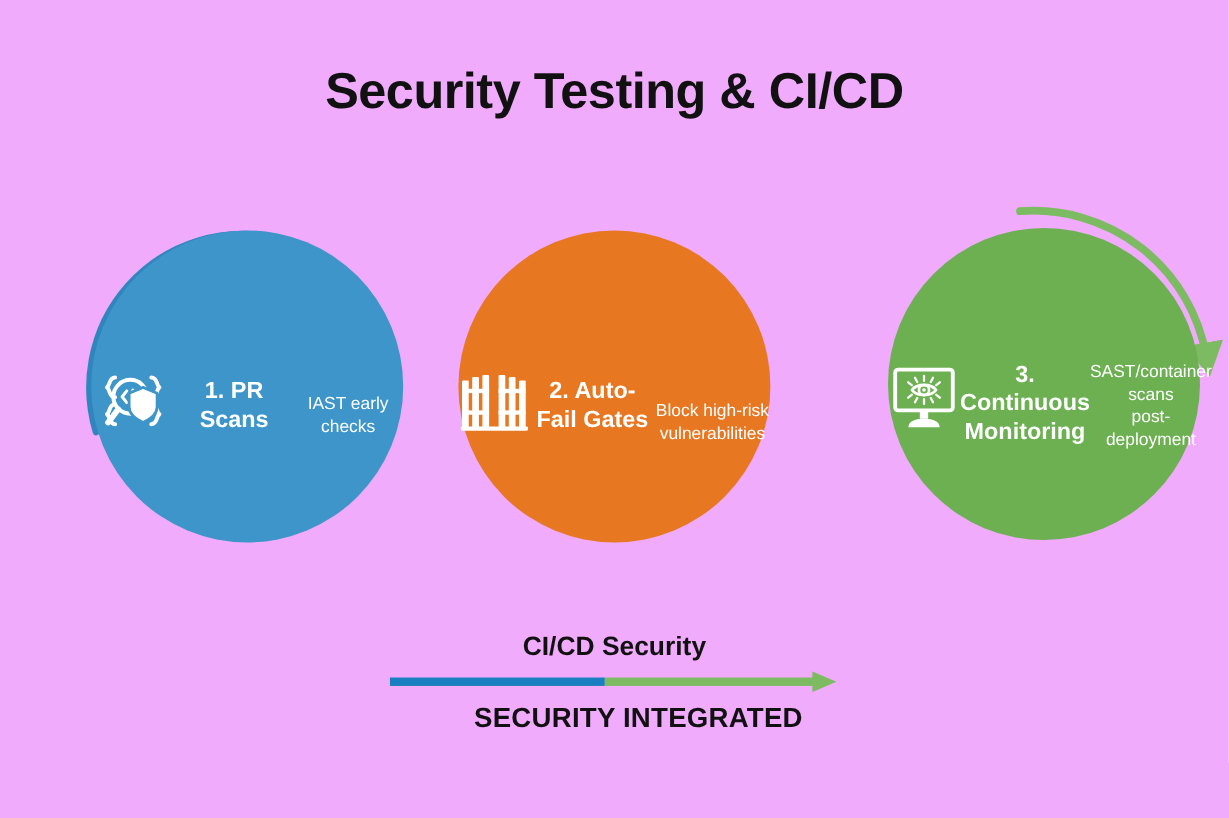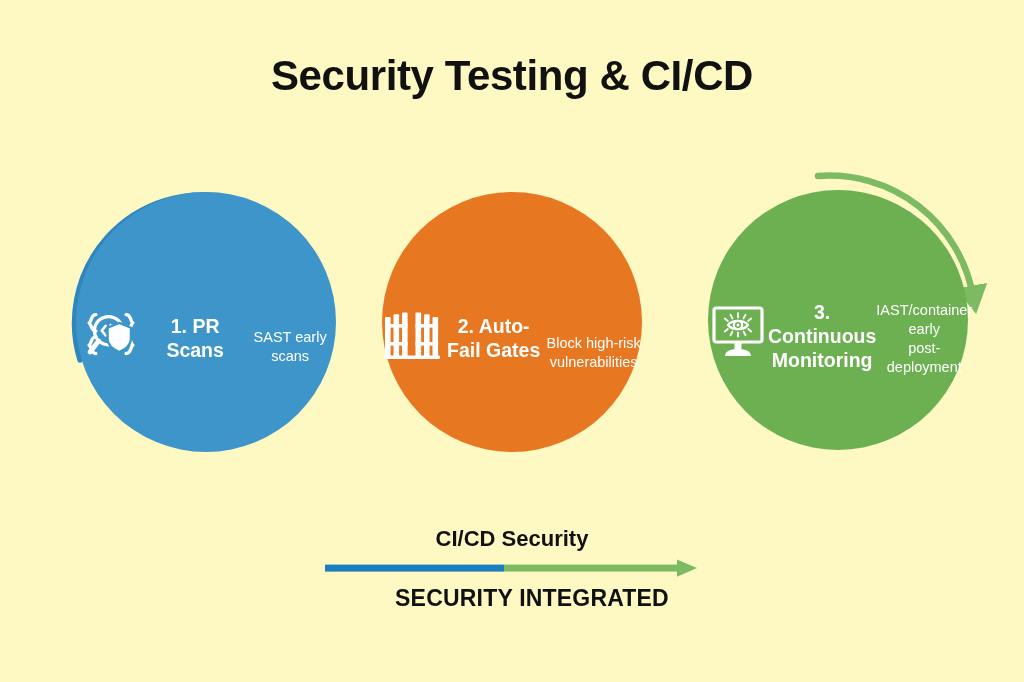"Security Testing & CI/CD" #canvas { background: #fef9c3 -> #f0abfc }
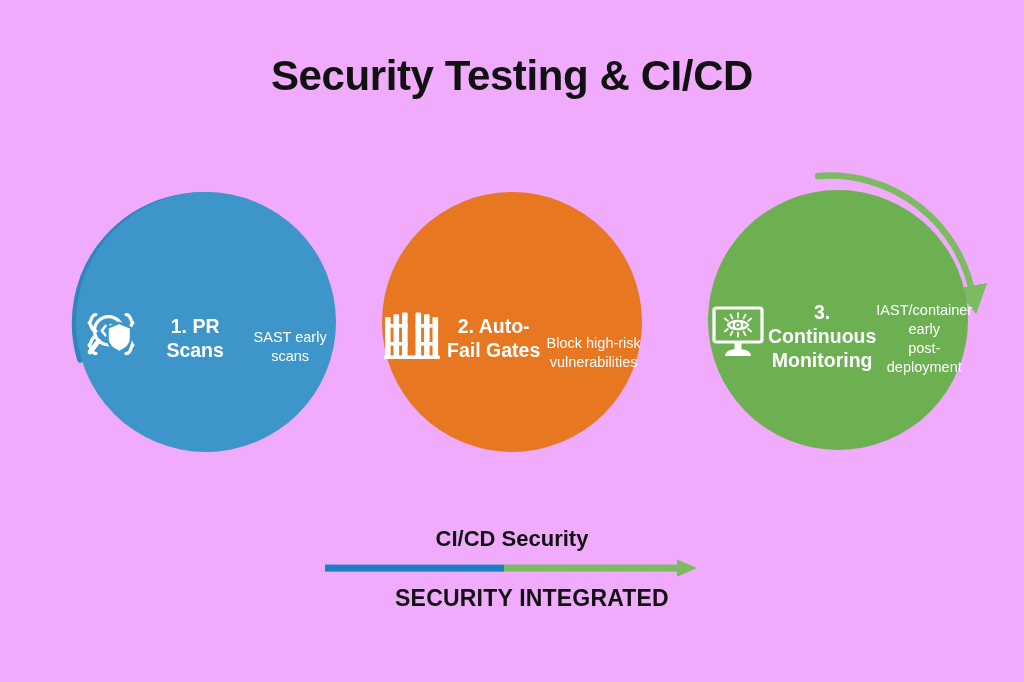"3. Continuous" div.stage { left: 708px -> 740px }
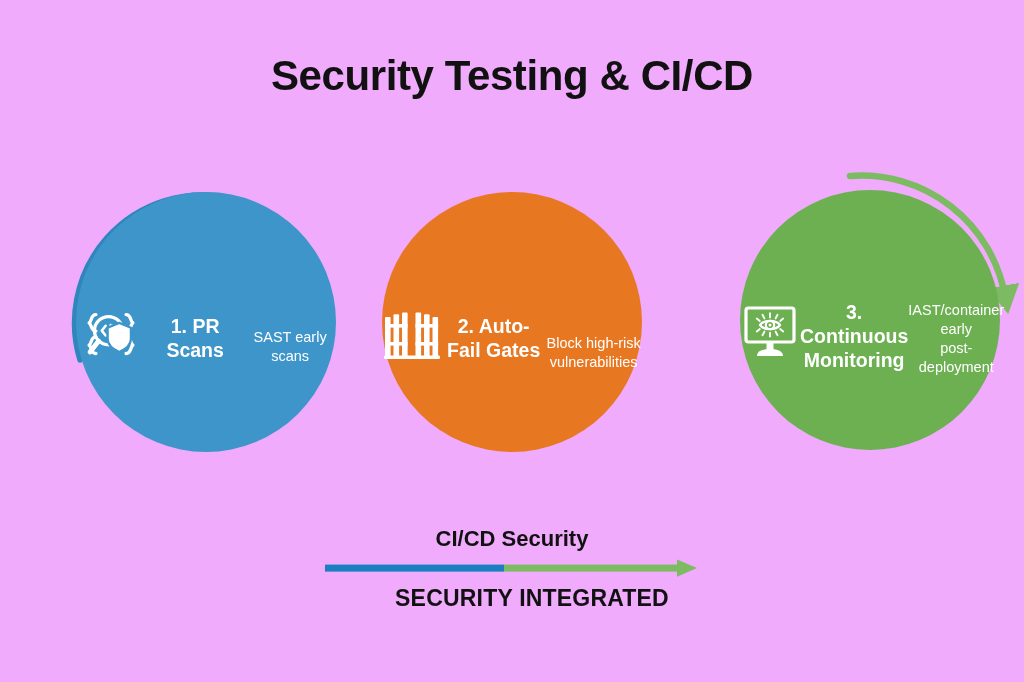"IAST/container early" div.stage-sub { text: IAST/container early -> SAST/container scans }
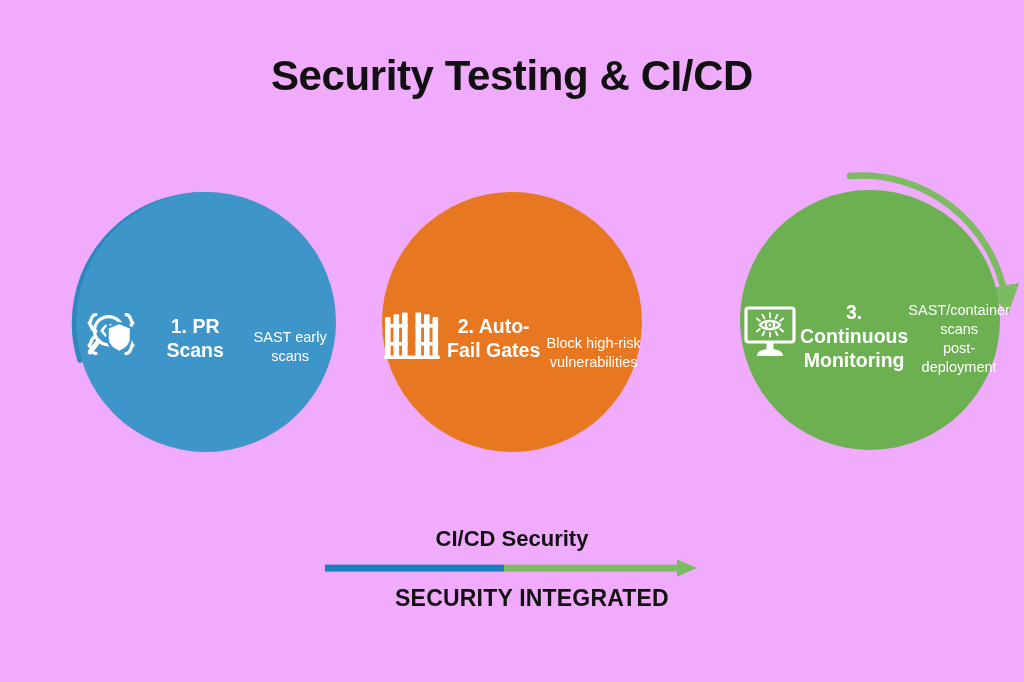"SAST early scans" div.stage-sub { text: SAST early scans -> IAST early checks }
